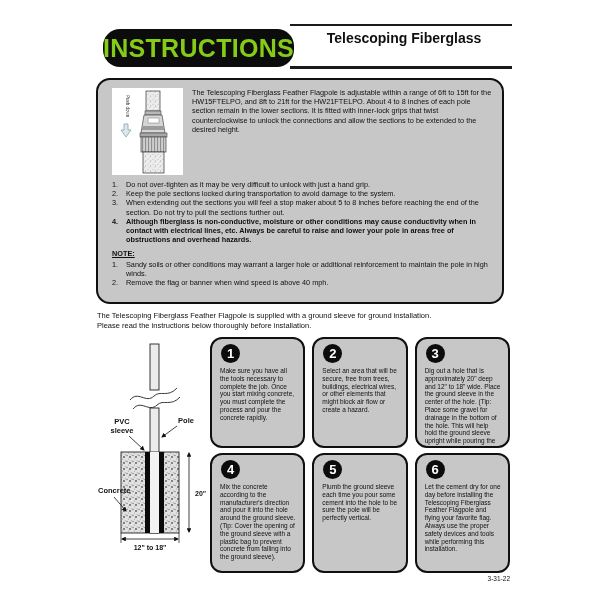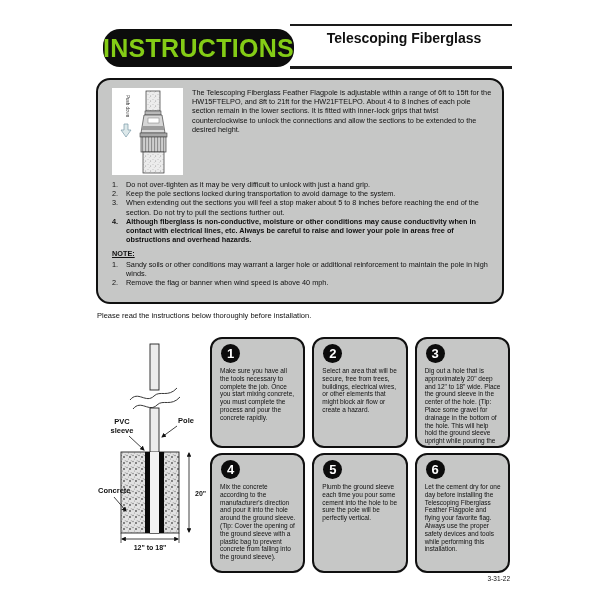"The Telescoping Fiberglass Feather Flagpole is supplied" div { html: none -> <div>The Telescoping Fiberglass Feather Flagpole is supplied with a ground sleeve for ground installation.</div> }
